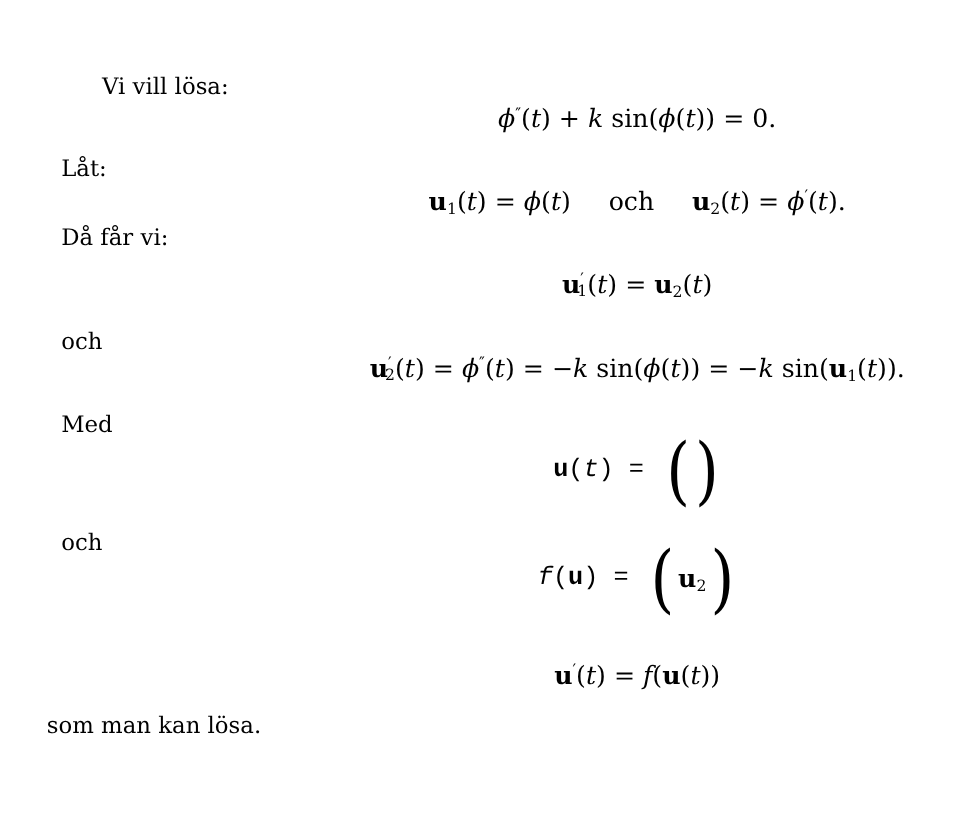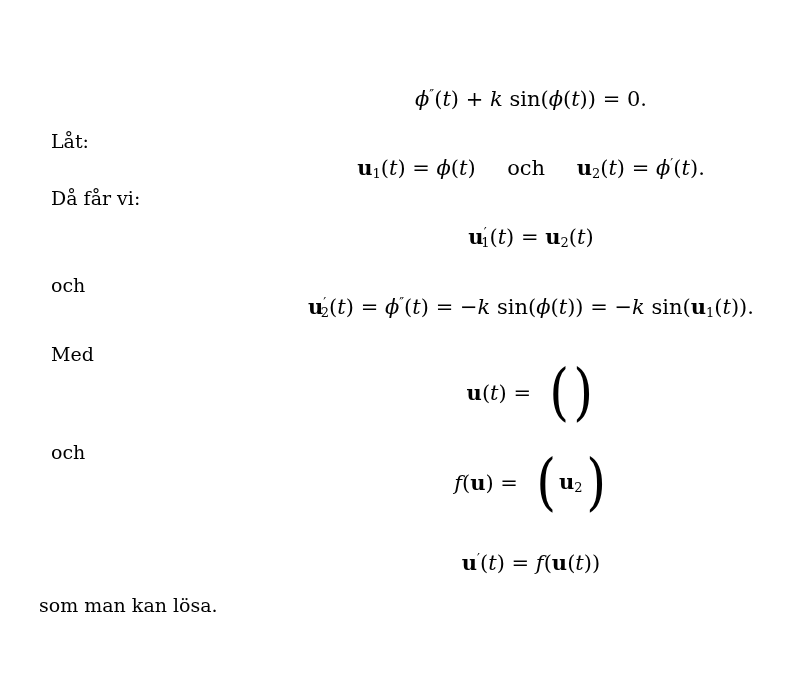"Vi vill lösa:" div.ptext { html: none -> <div>Vi vill lösa:</div> }
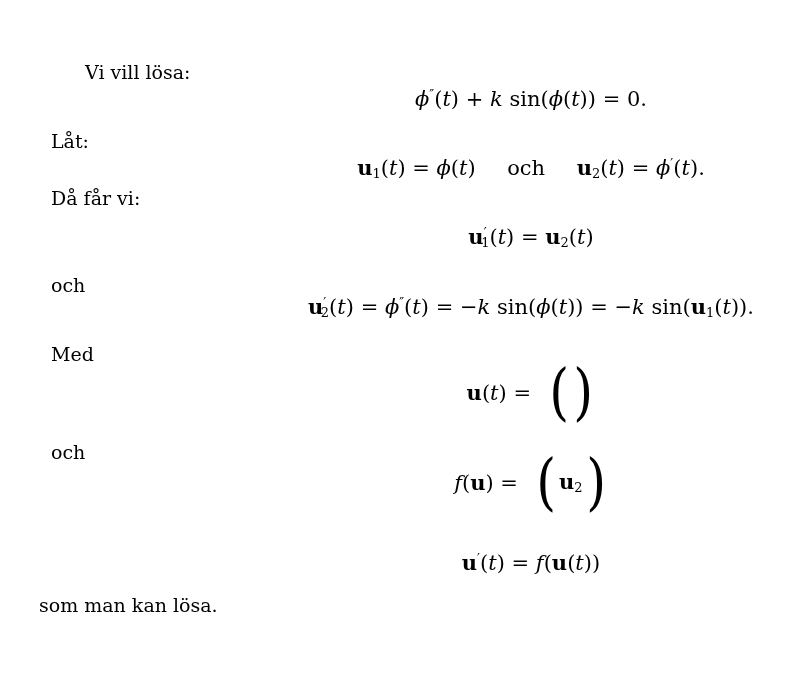"u(t) =" .vec-lhs { font-family: none -> Liberation Mono, monospace }
